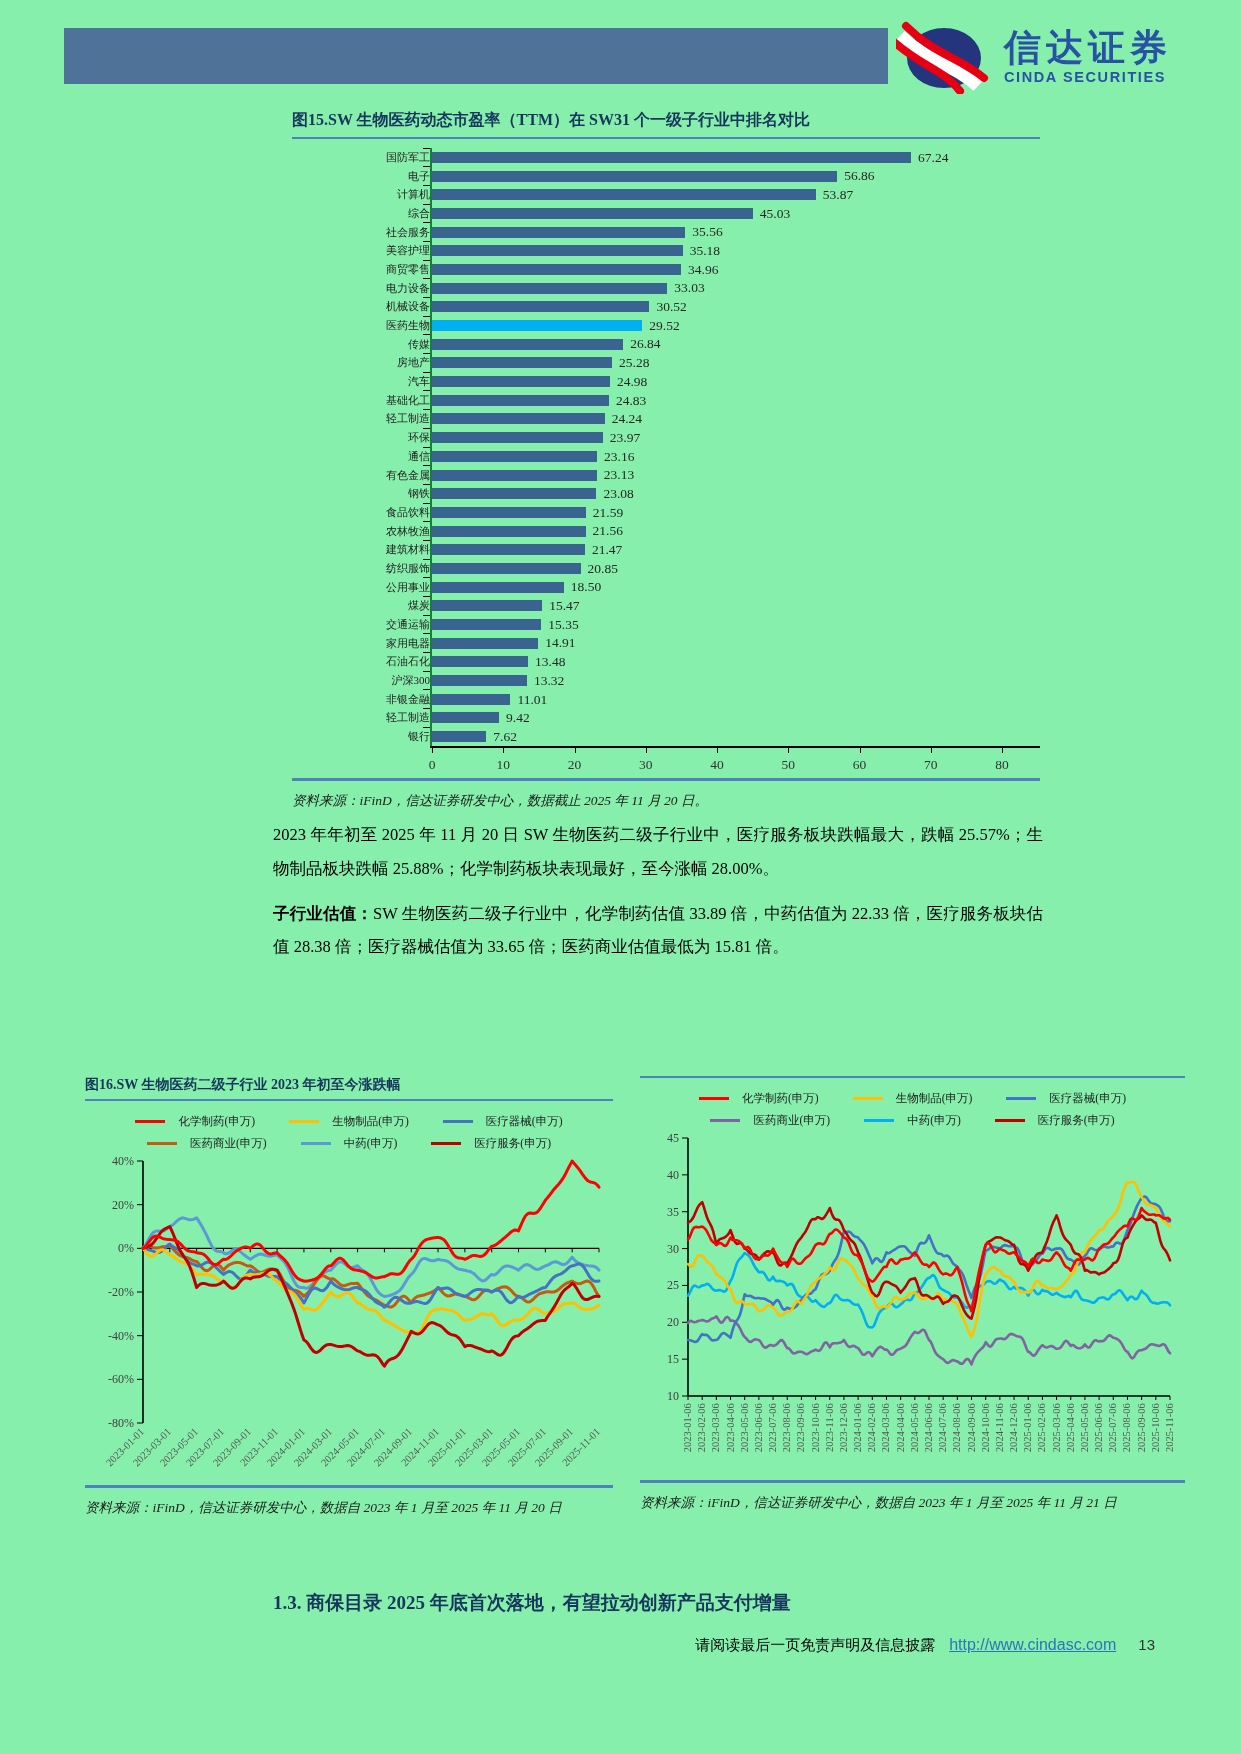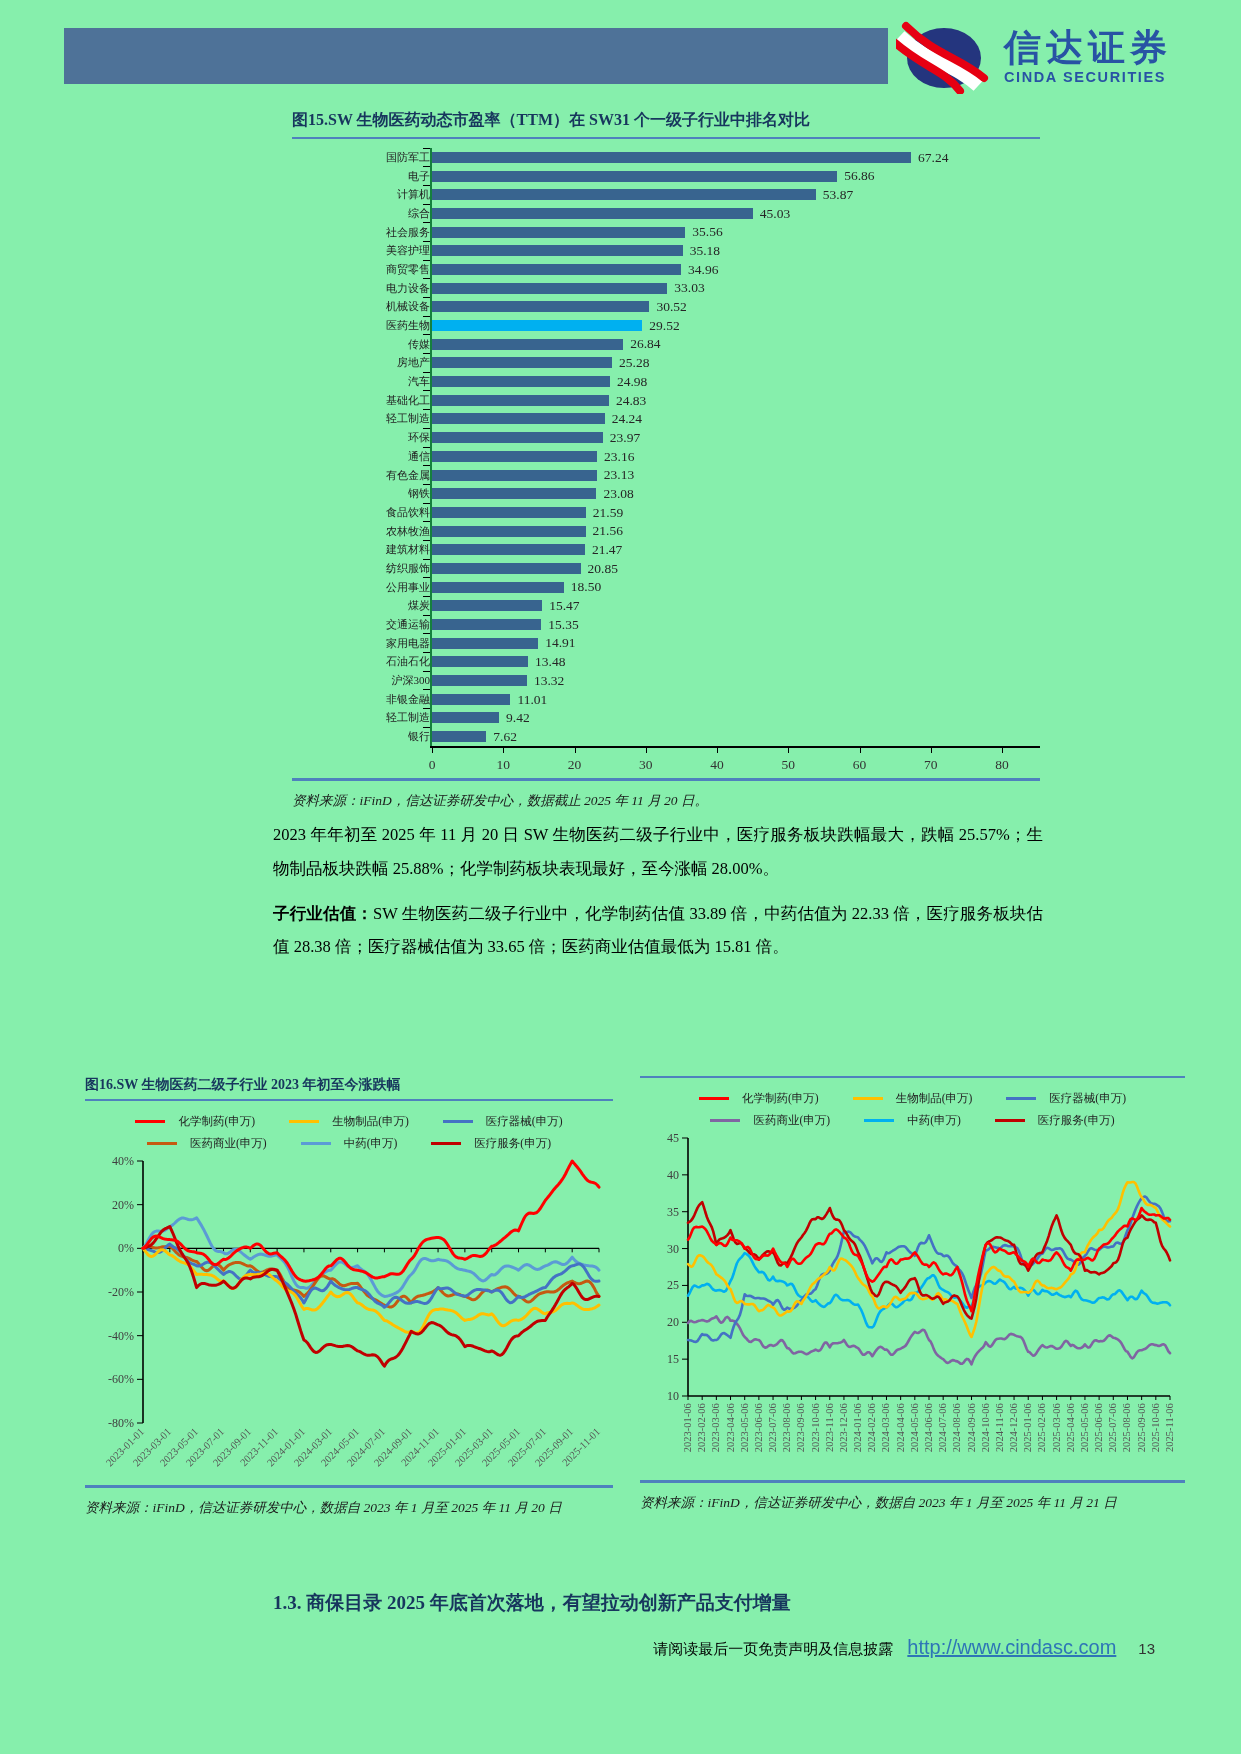"http://www.cindasc.com" .footer a { font-size: 20px -> 16px }
